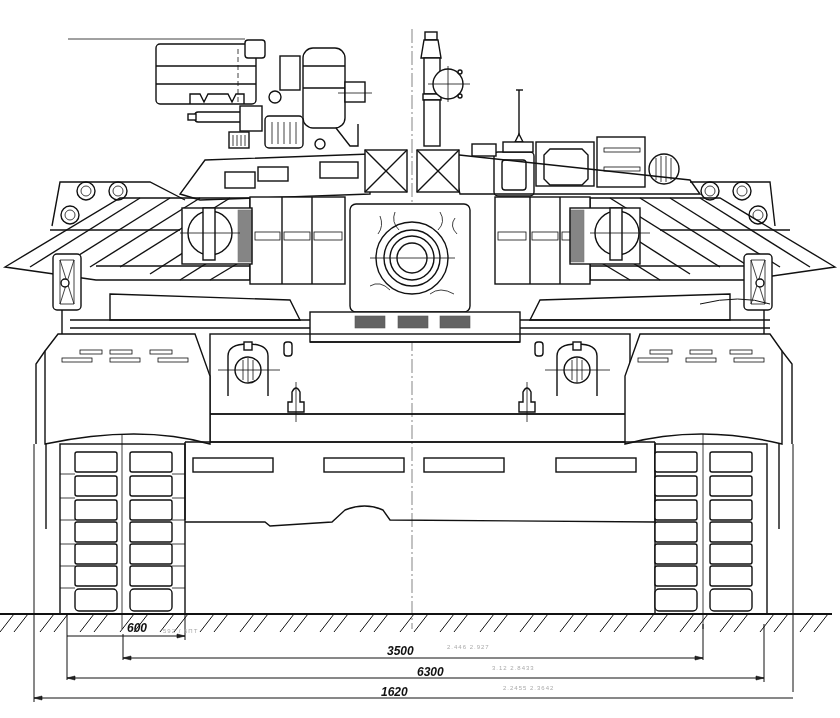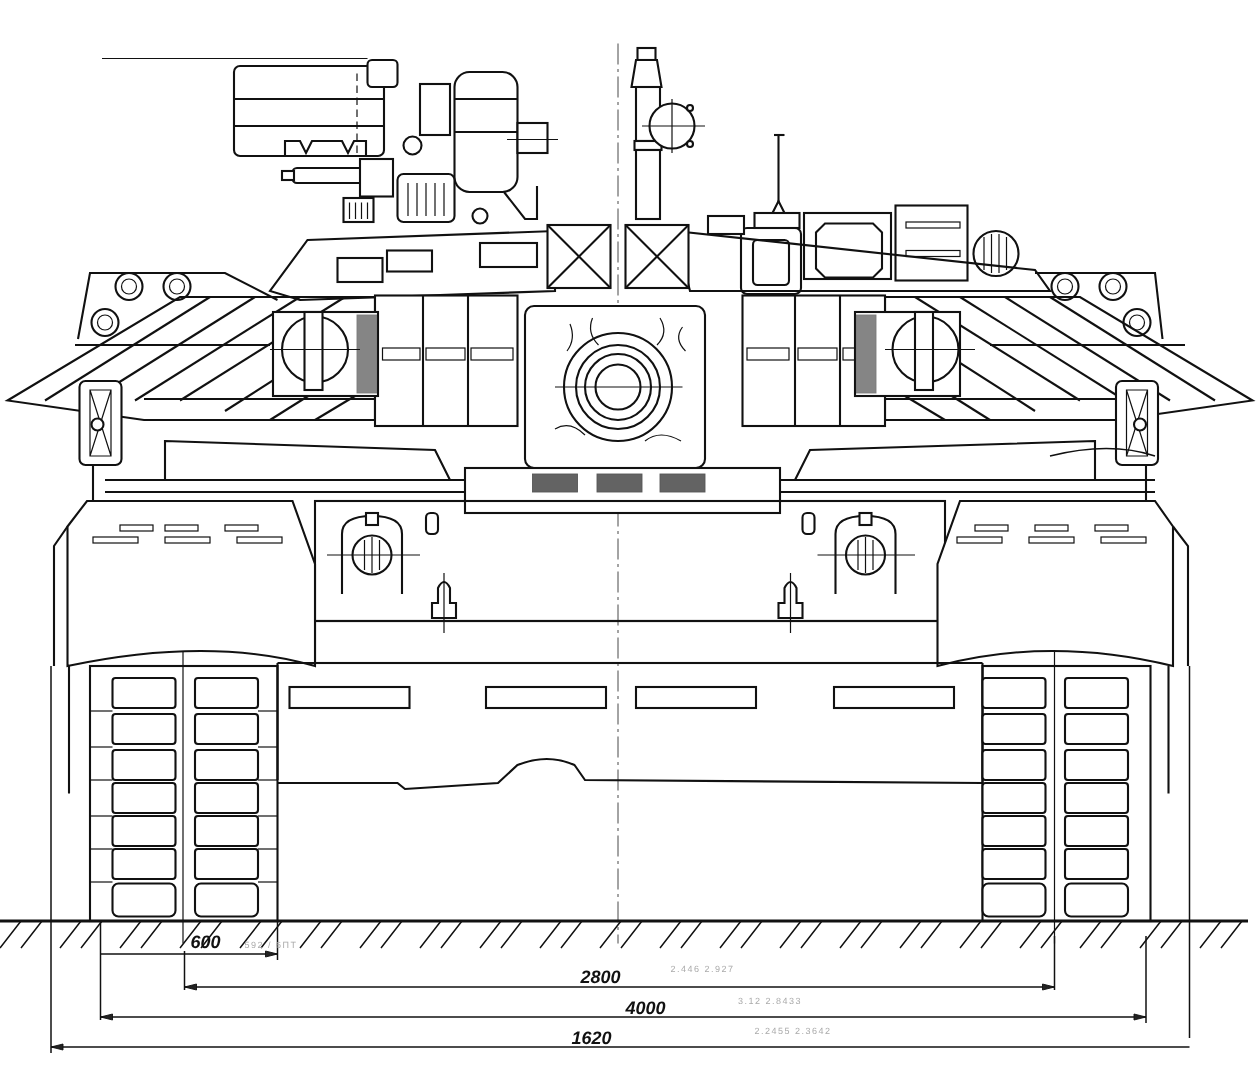"2800" span.dim-label { text: 2800 -> 3500 }
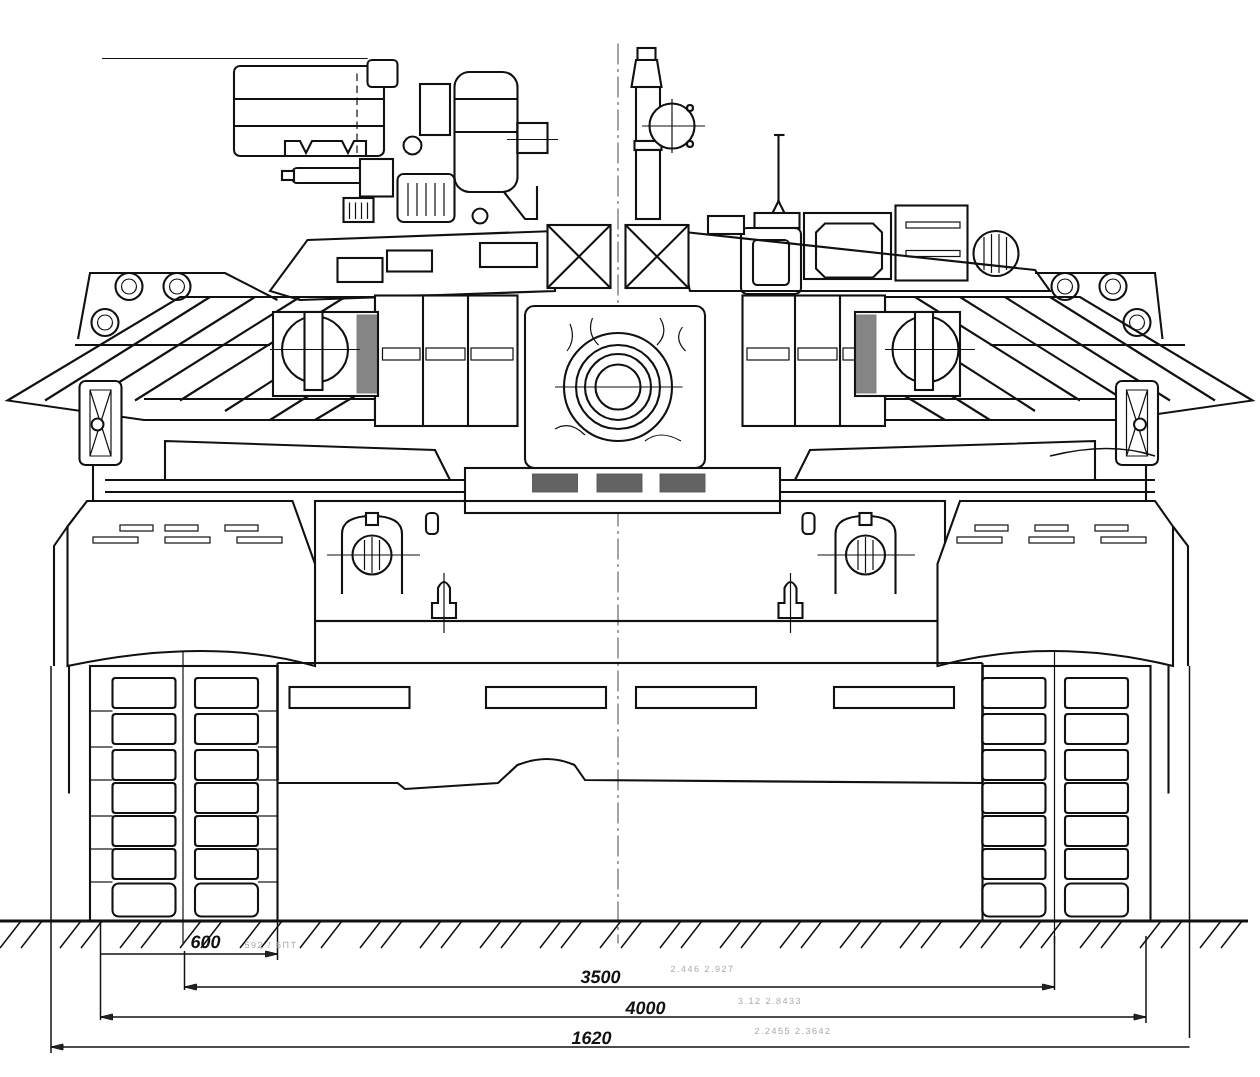"4000" span.dim-label { text: 4000 -> 6300 }
